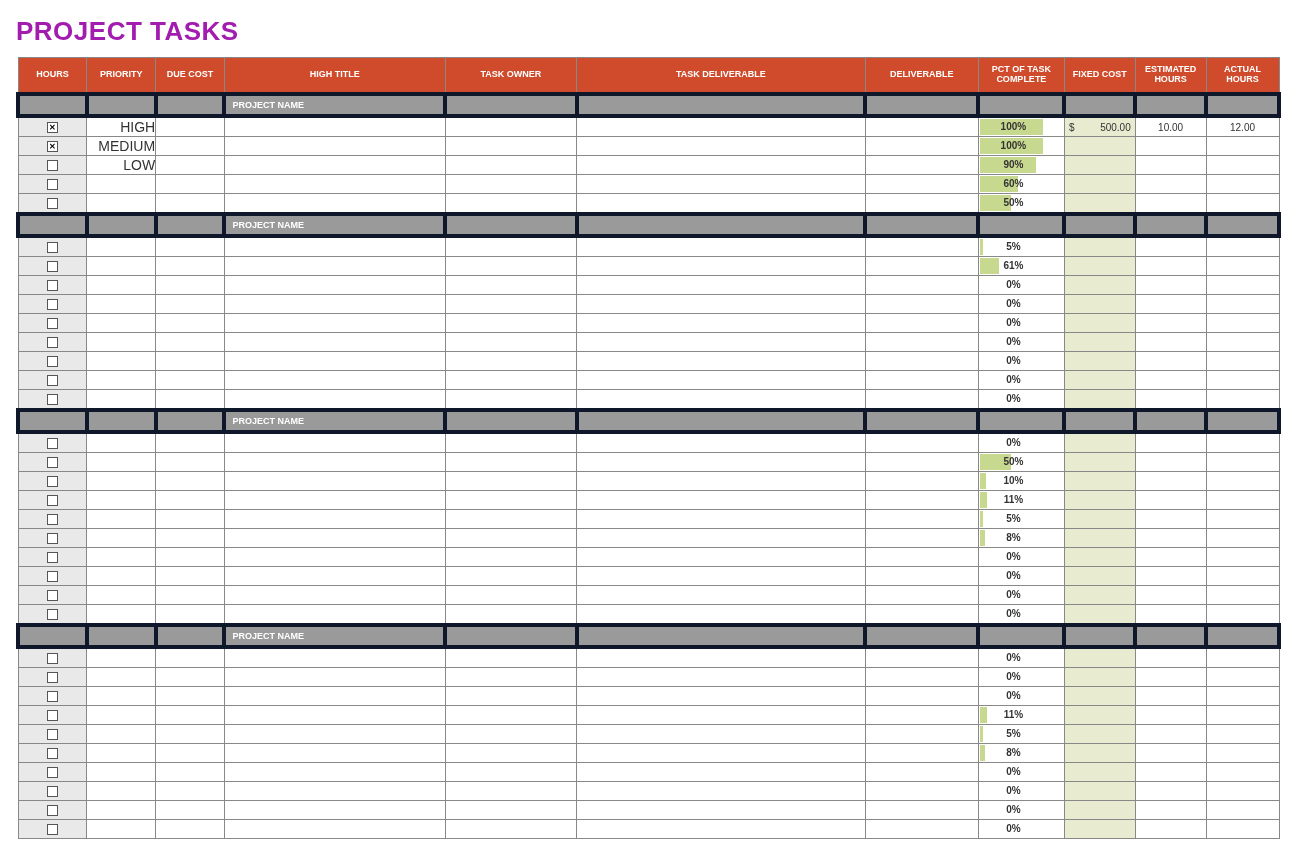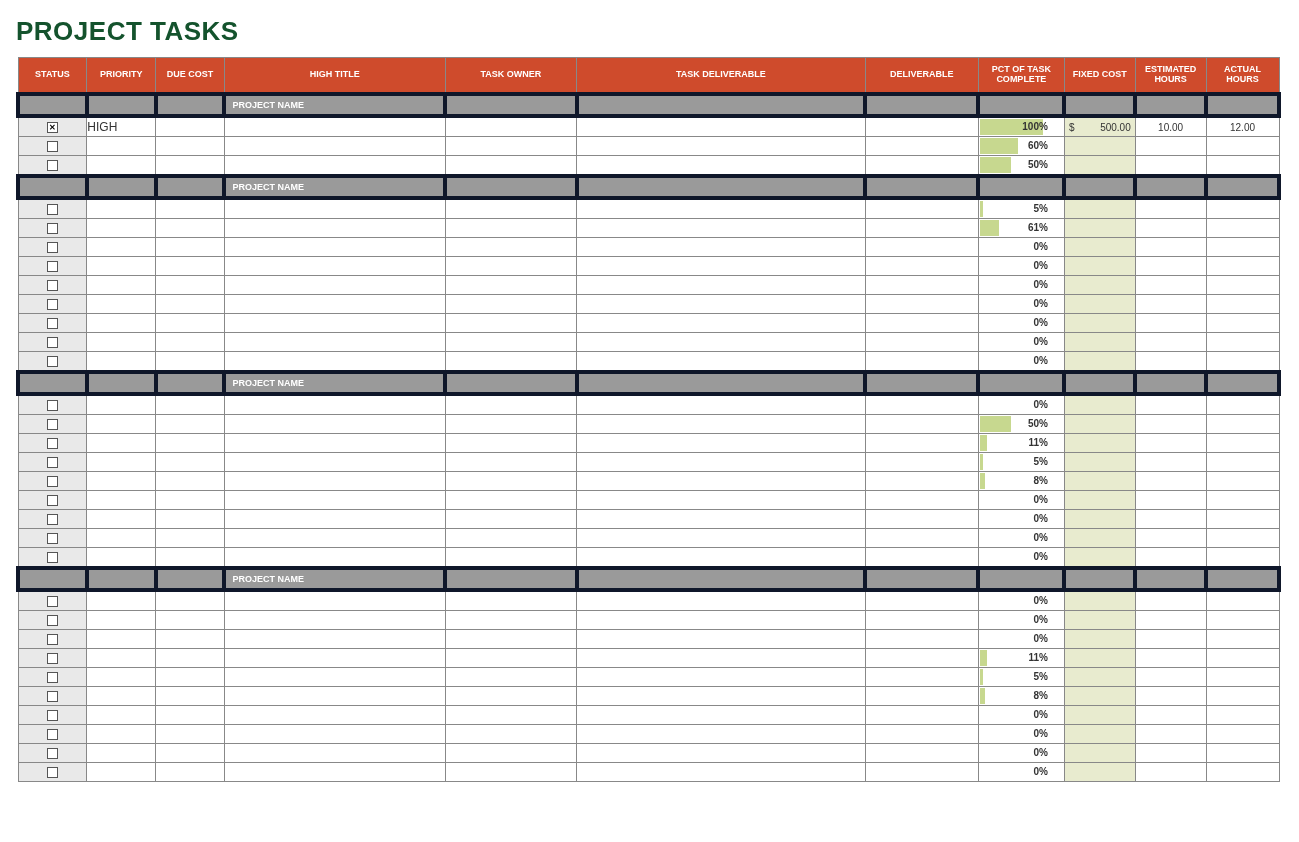"PROJECT TASKS" h1 { color: #14532d -> #a21caf }
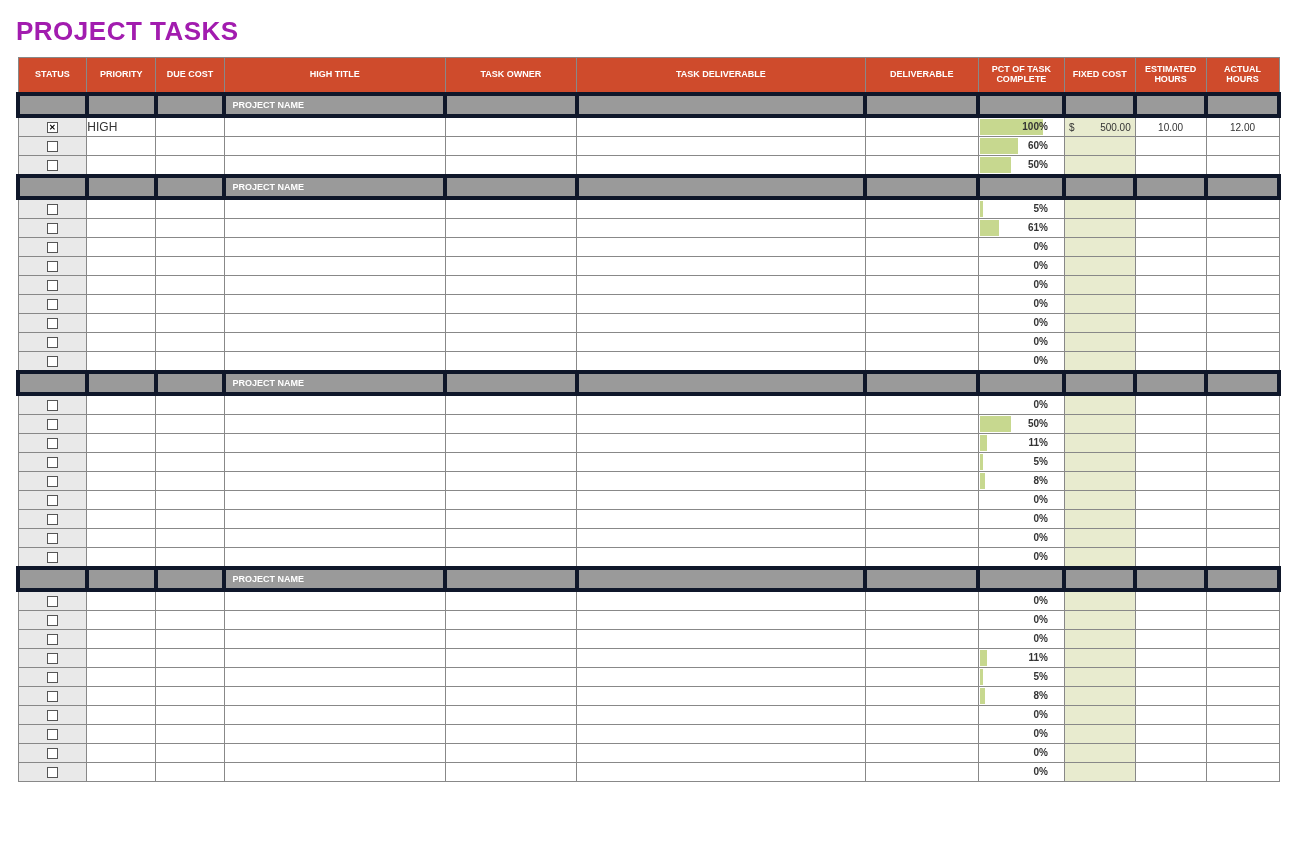"STATUS" th { text: STATUS -> HOURS }
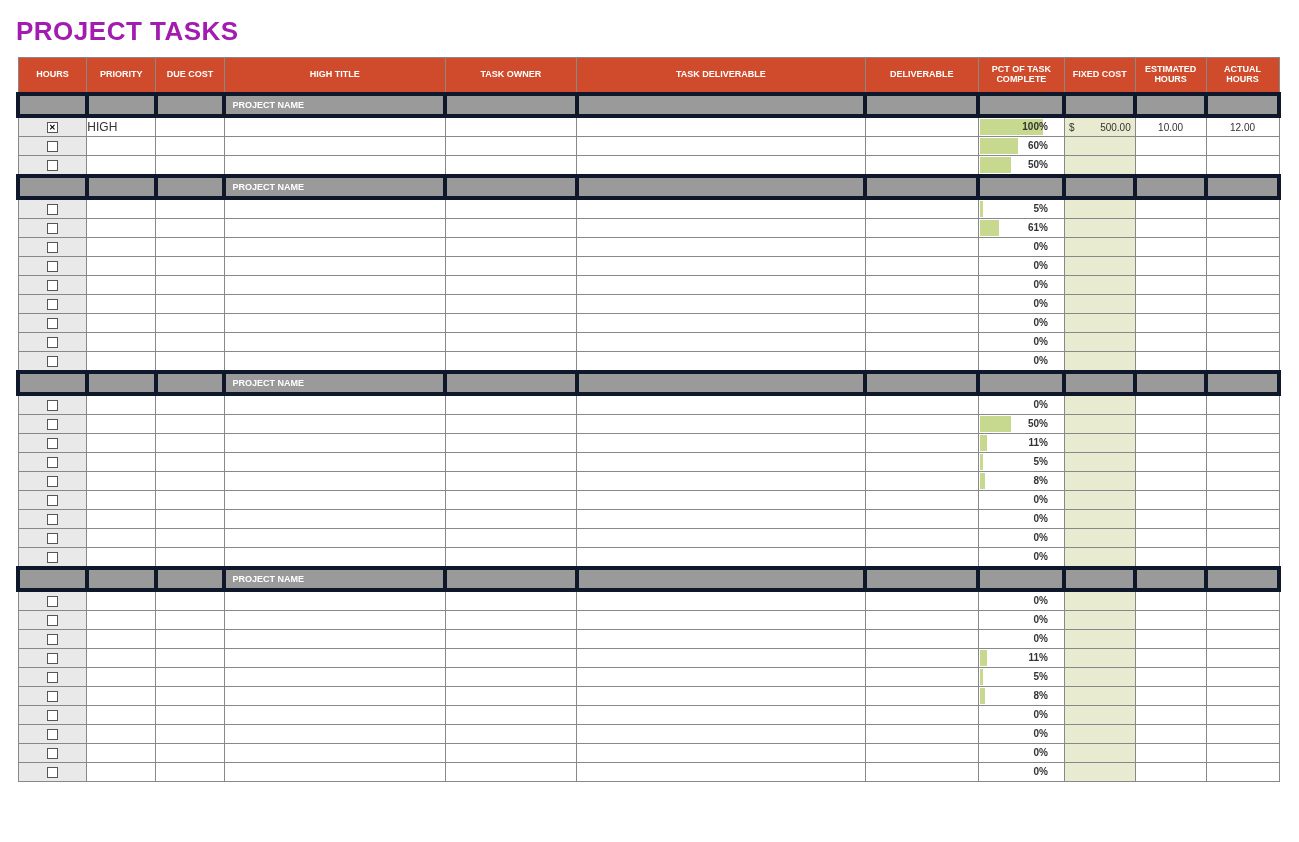"HIGH" td.priority-cell { font-size: 12px -> 14px; text-align: left -> right }
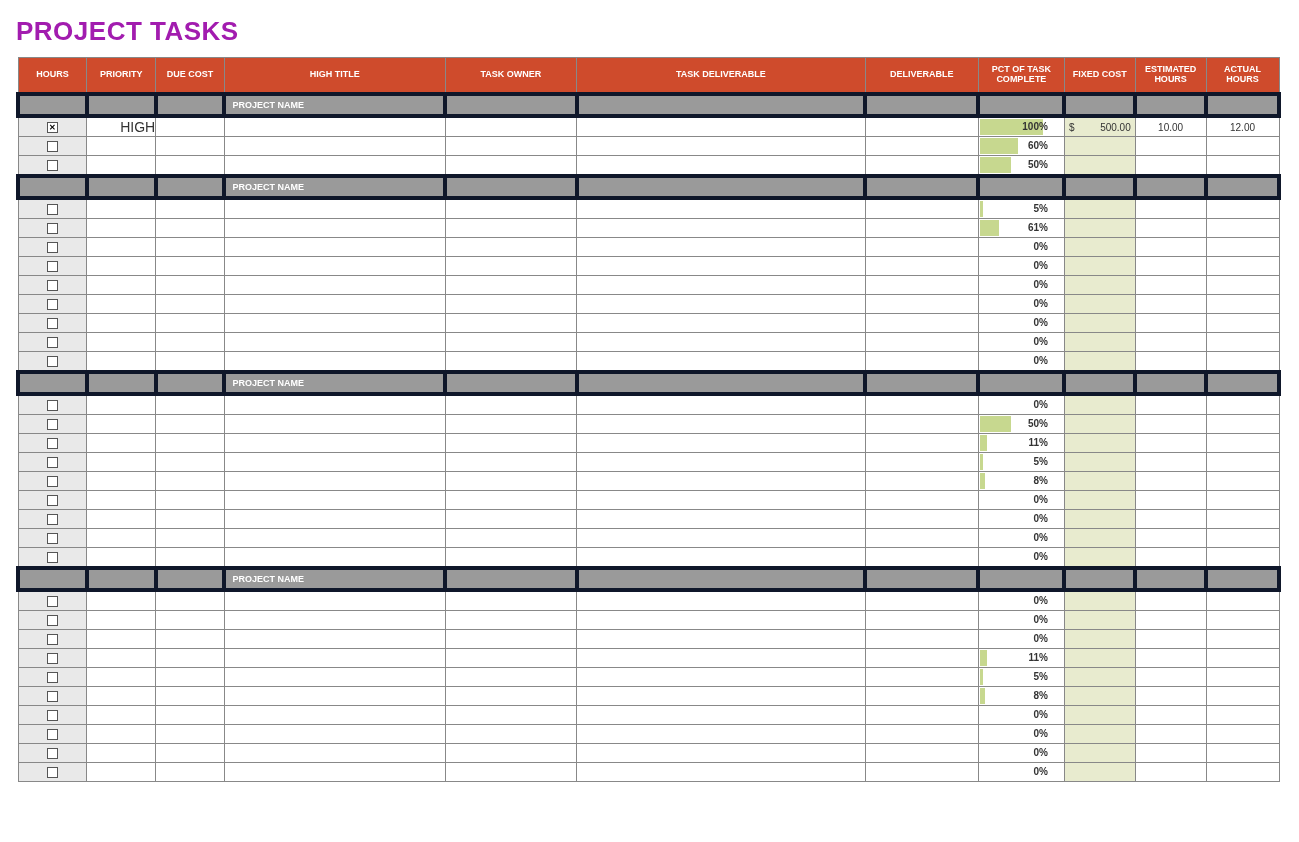"100%" .pct-text { text-align: right -> center }
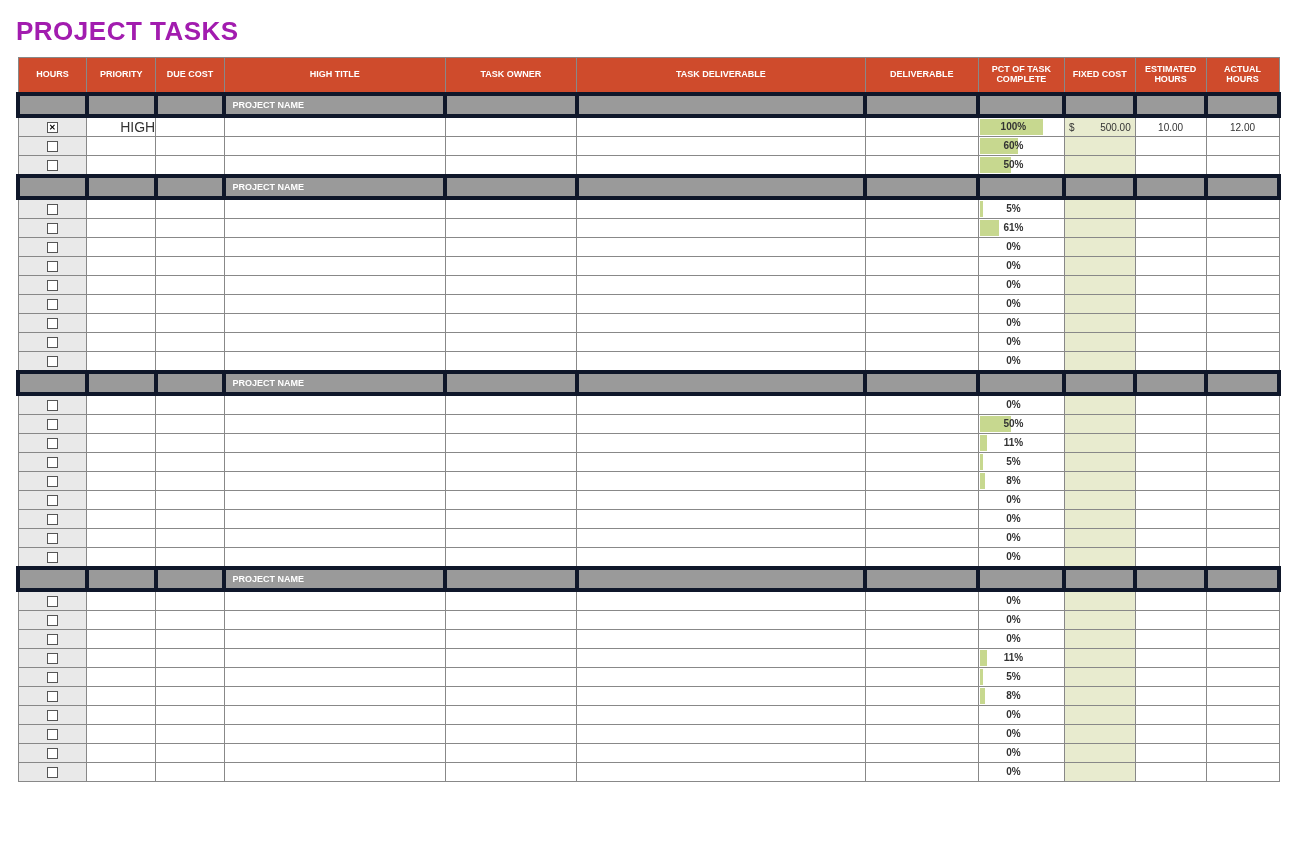"MEDIUM" tr { html: none -> <tr> <td><span></span></td> <td>MEDIUM</td> <td></td> <td></td> <td></td> <td></td> <td></td> <td> <div></div> <div>100%</div> </td> <td></td> <td></td> <td></td> </tr> }
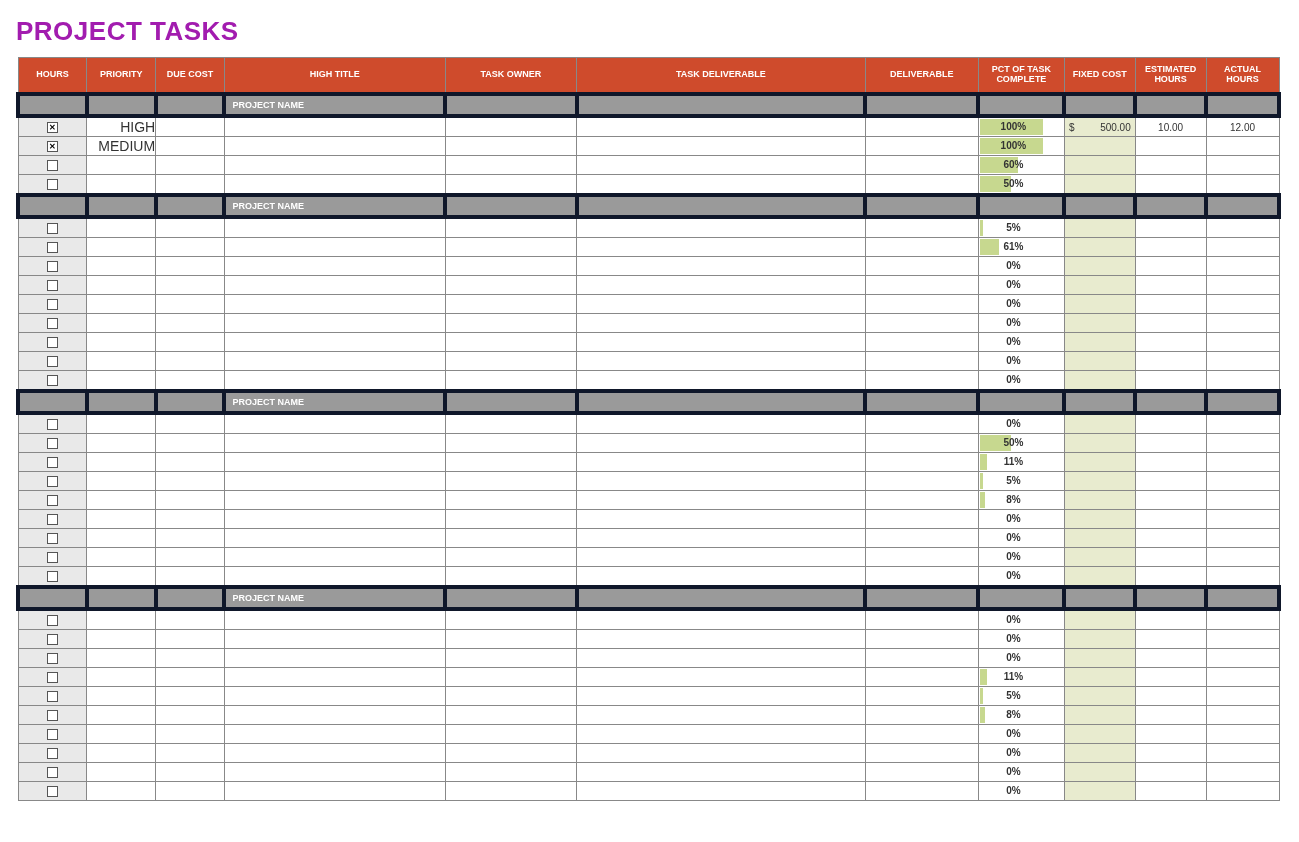"LOW" tr { html: none -> <tr> <td><span></span></td> <td>LOW</td> <td></td> <td></td> <td></td> <td></td> <td></td> <td> <div></div> <div>90%</div> </td> <td></td> <td></td> <td></td> </tr> }
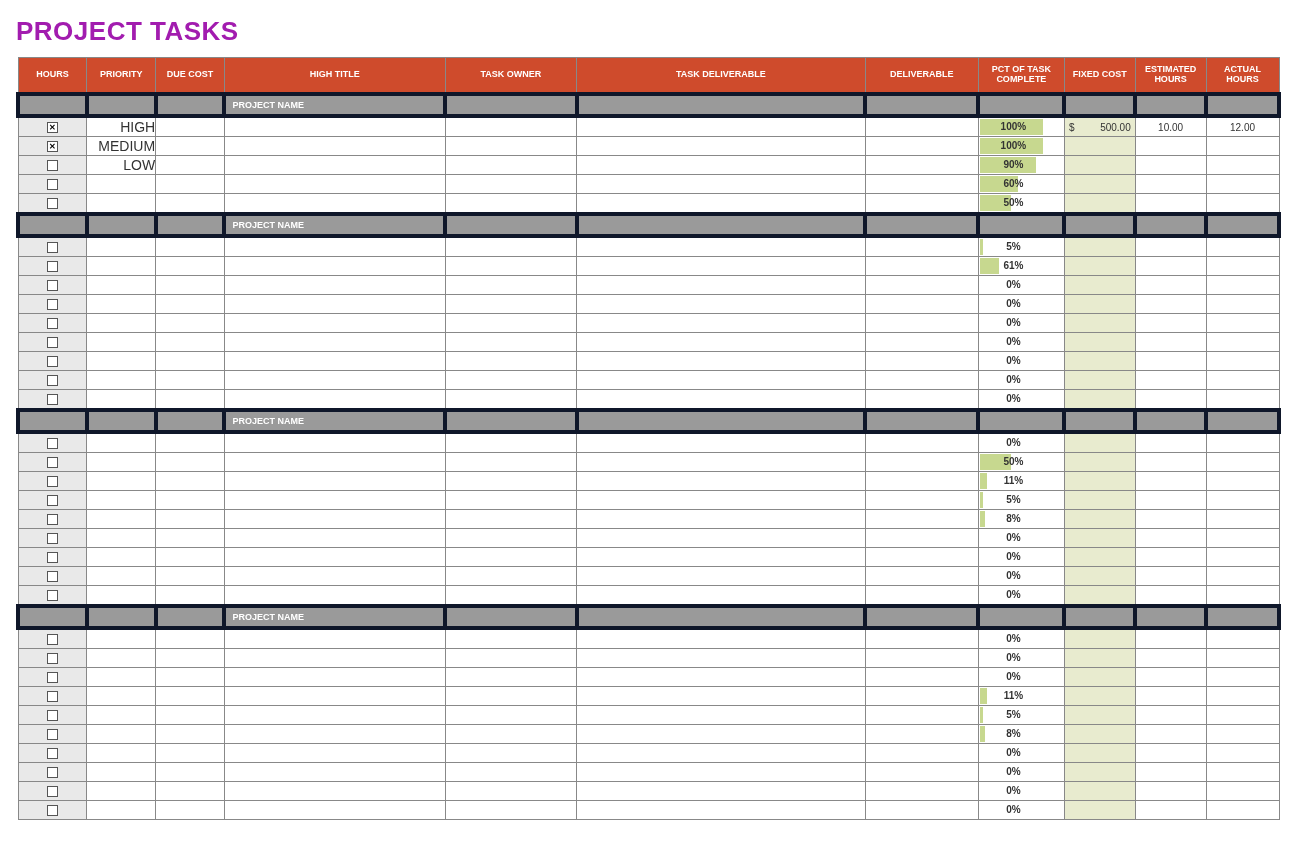"10%" tr { html: none -> <tr> <td><span></span></td> <td></td> <td></td> <td></td> <td></td> <td></td> <td></td> <td> <div></div> <div>10%</div> </td> <td></td> <td></td> <td></td> </tr> }
